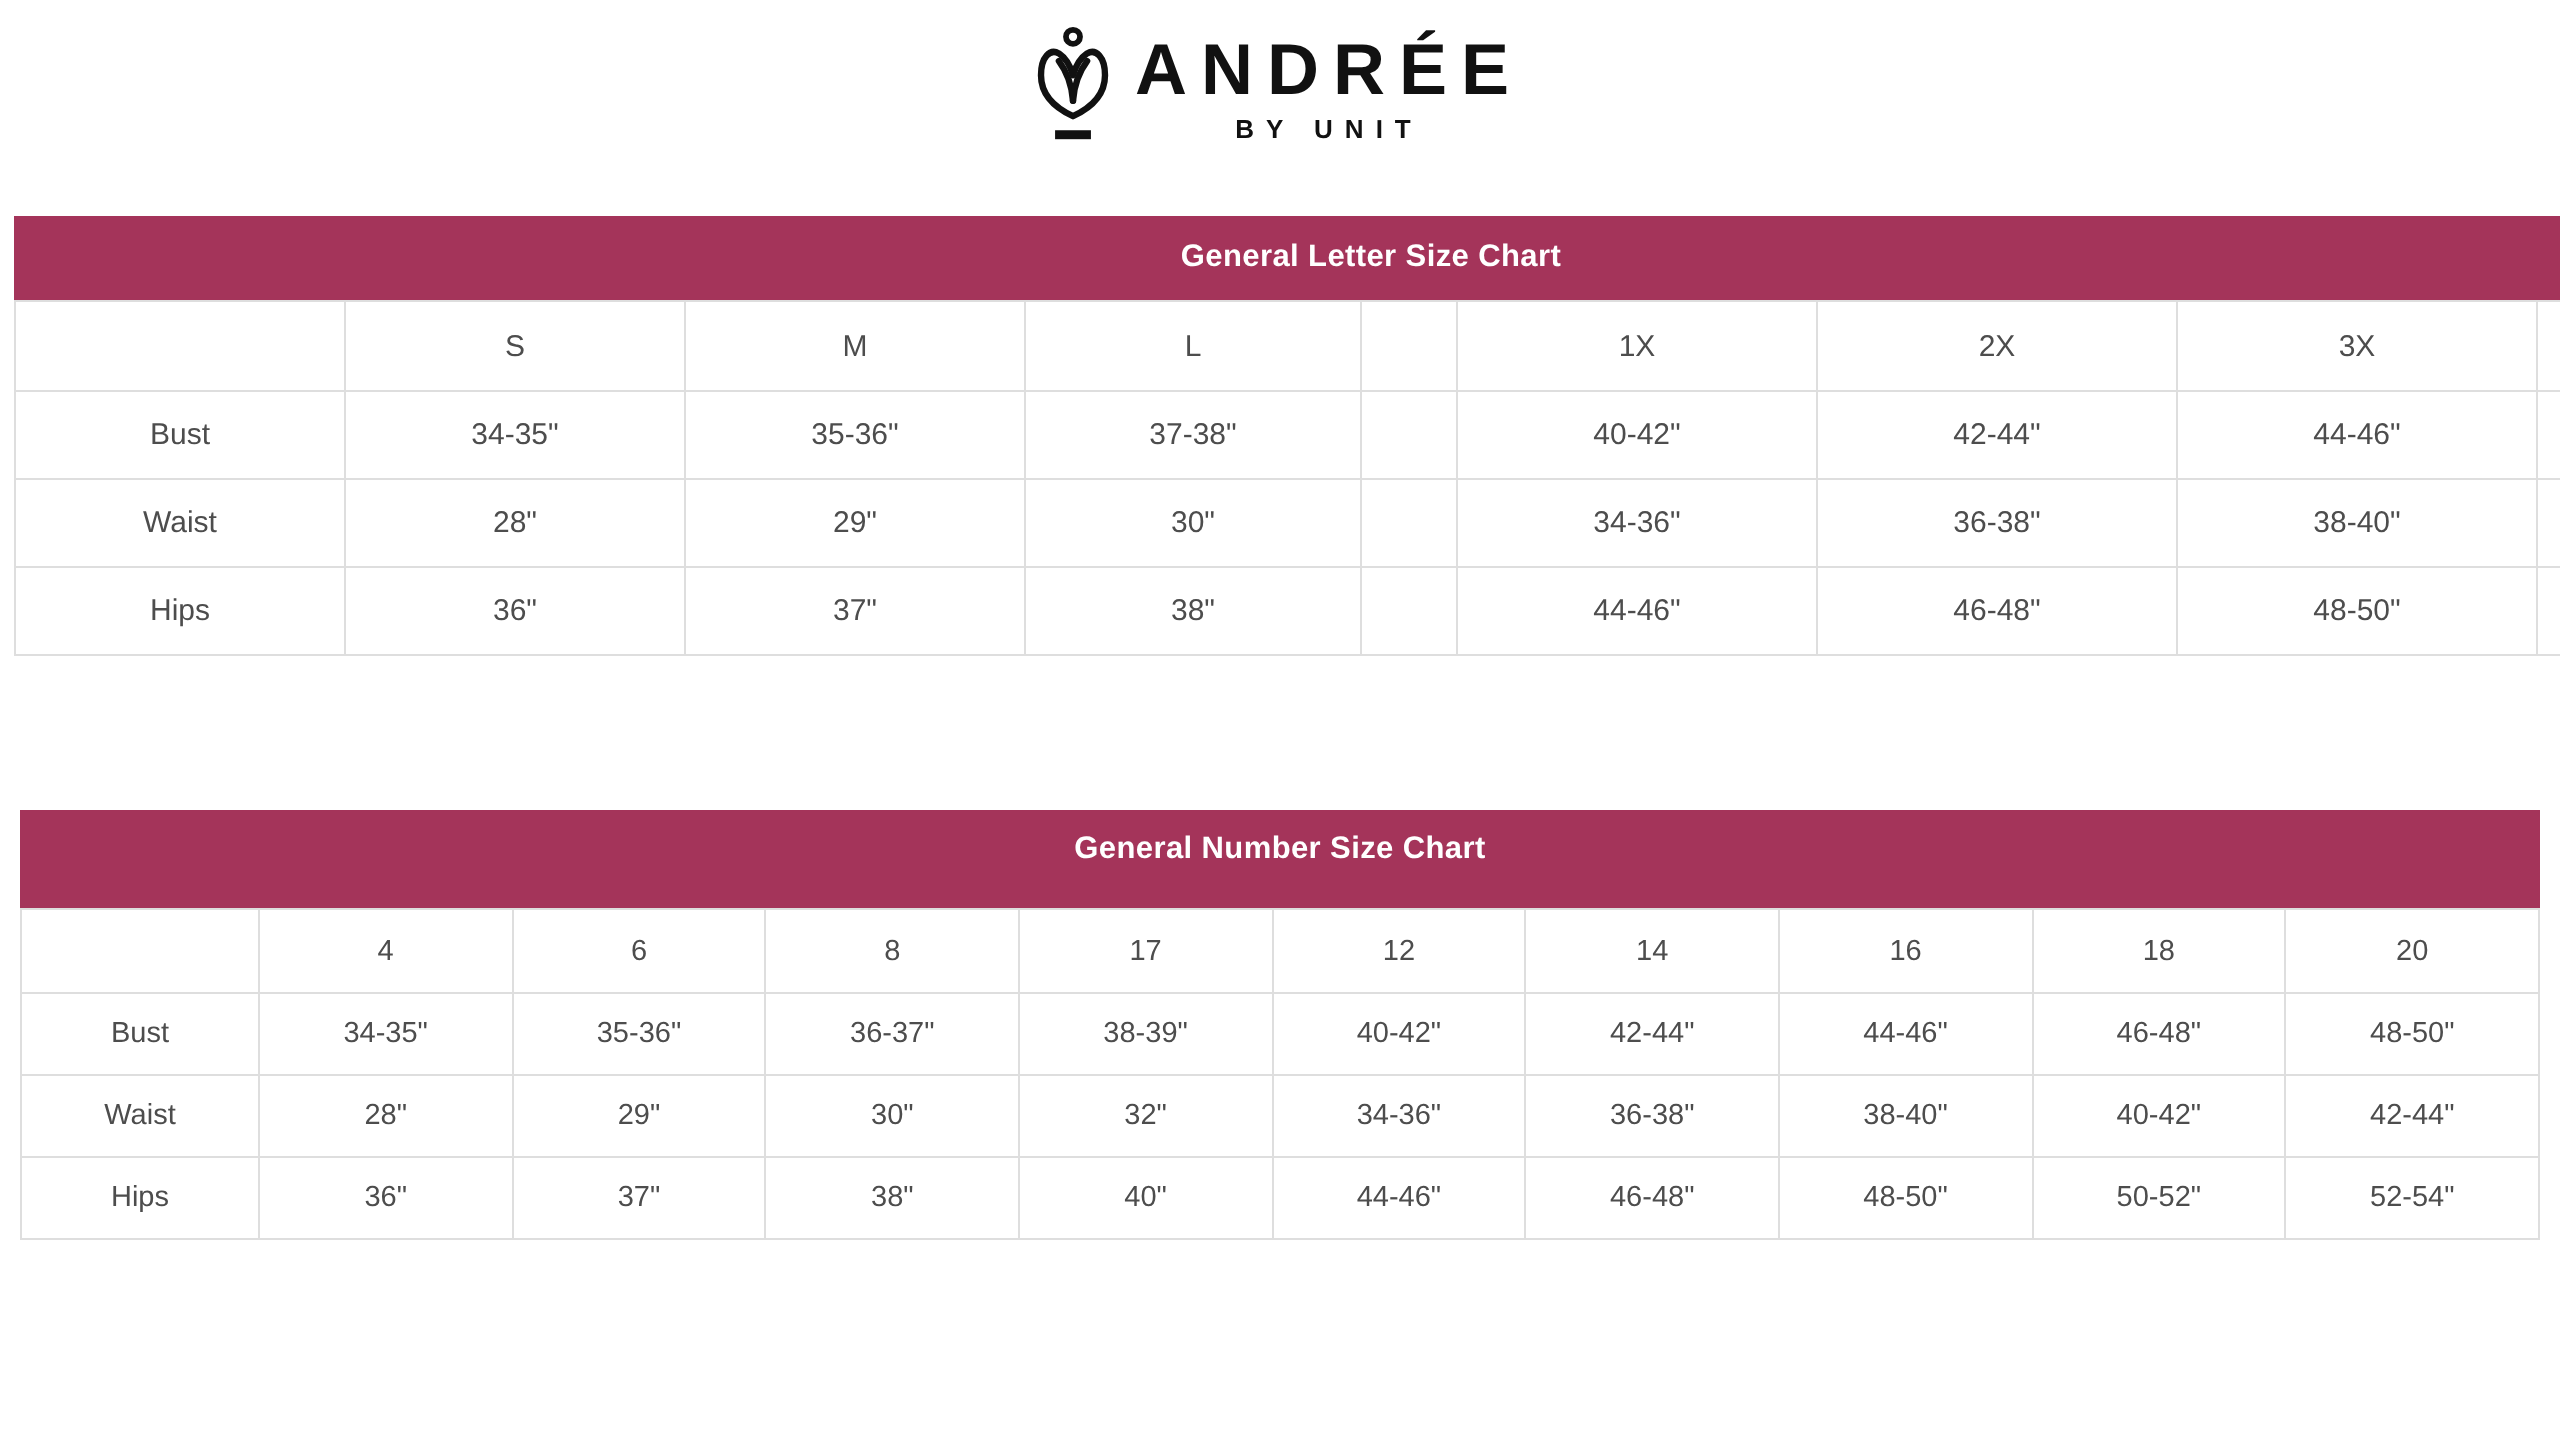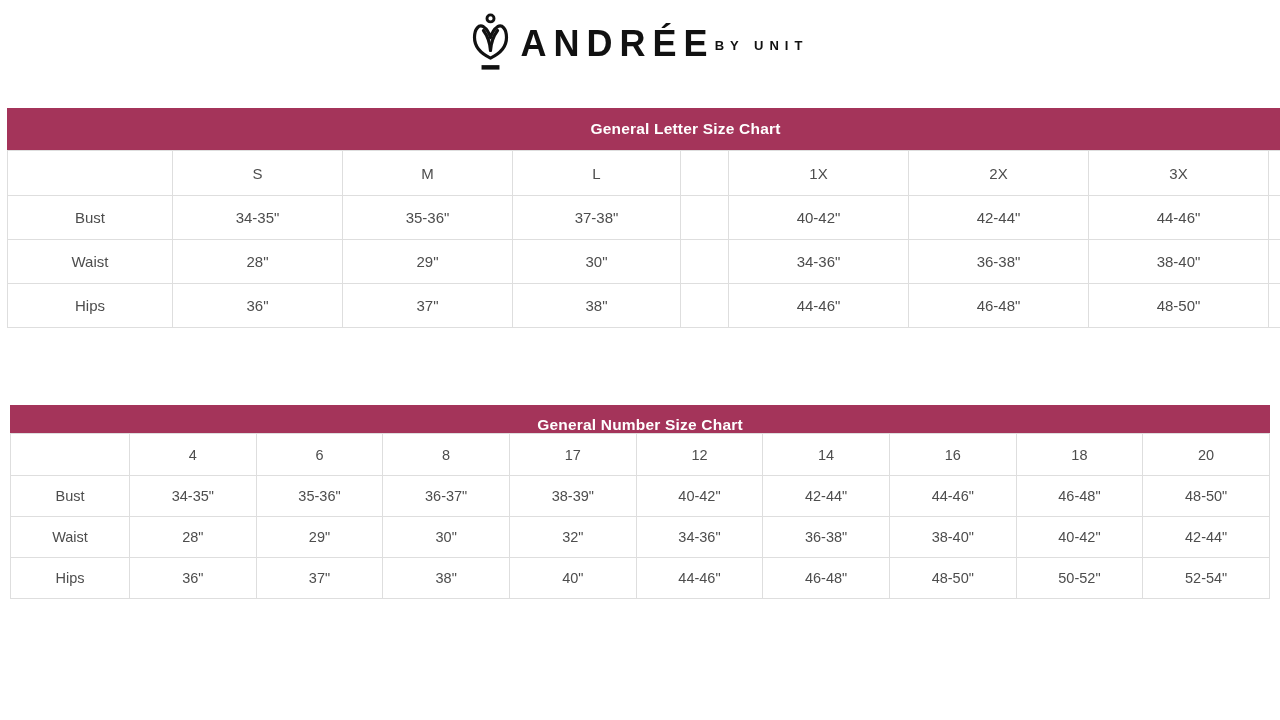"ANDRÉE" .logo-text { flex-direction: none -> column }
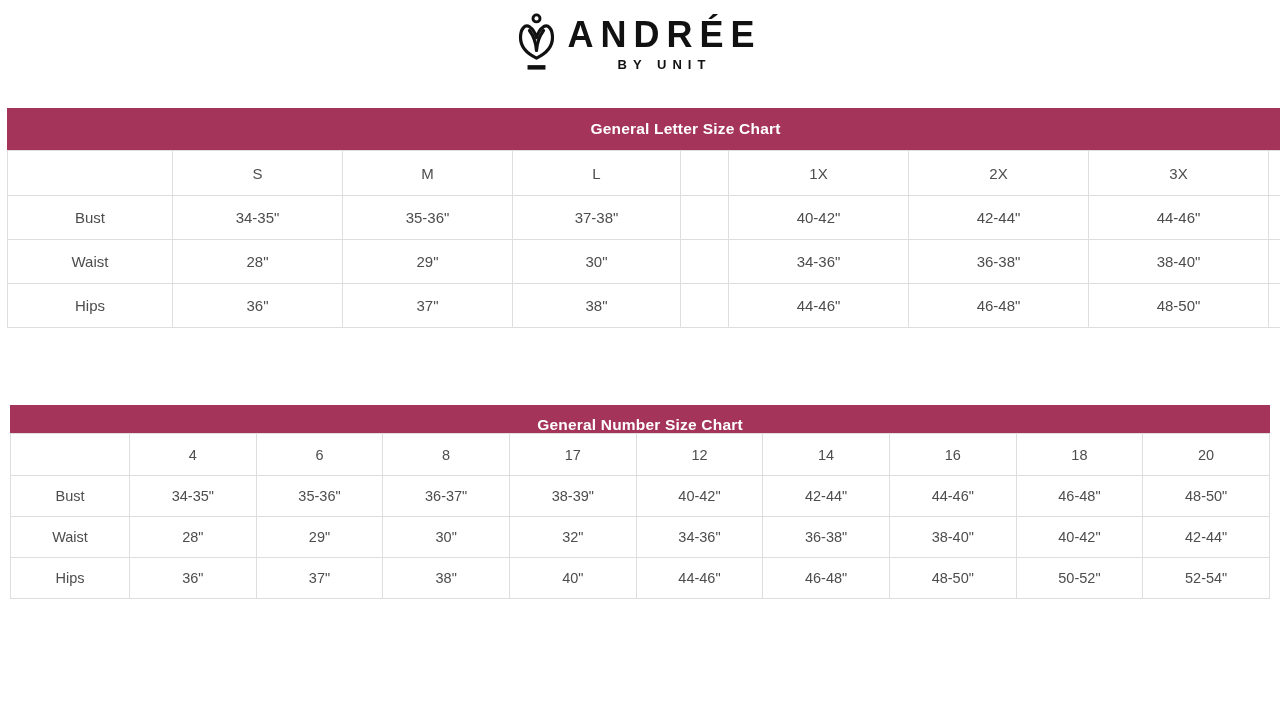"General Number Size Chart" #number-chart .chart-title { height: 28px -> 49px }
